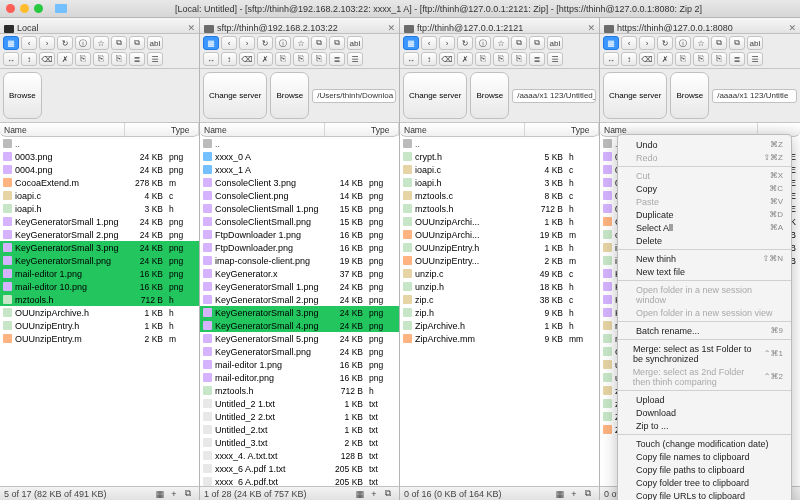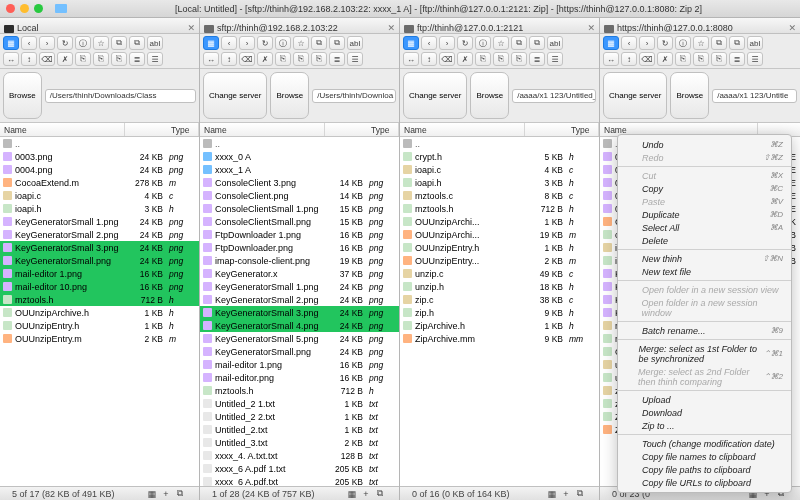"/Users/thinh/Downloads/Class" div.pfield { html: <div>/Users/thinh/Downloads/Class</div> -> none }
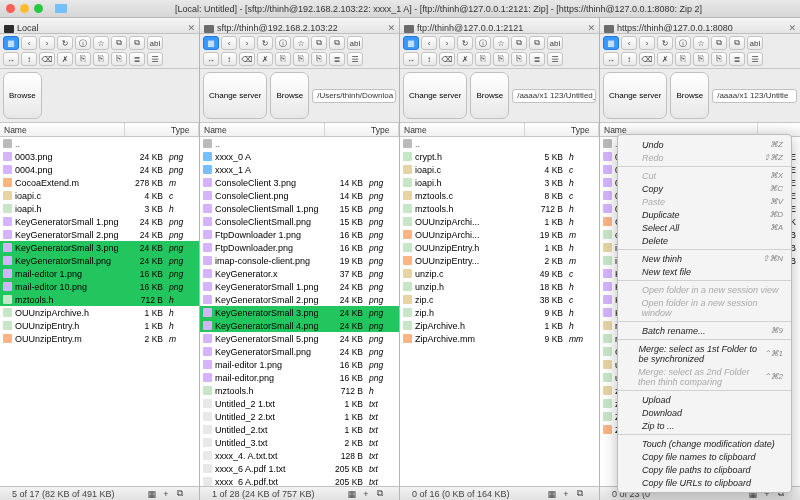"Name" .headrow { border-radius: none -> 6px }
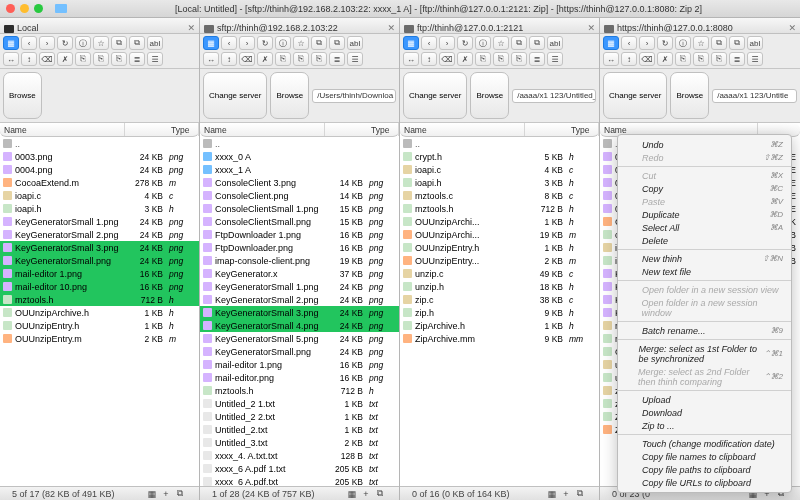"Undo" .ctxmenu .mi { font-style: italic -> none; gap: 6px -> 0 }
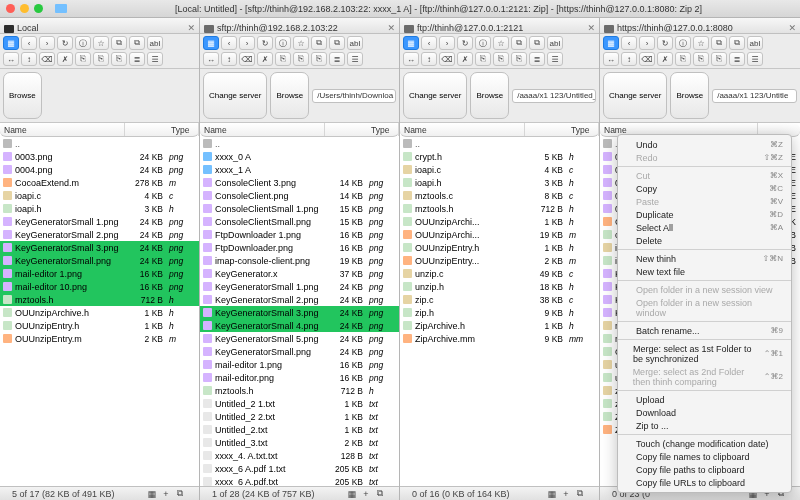"png" .fc.type { font-style: italic -> none }
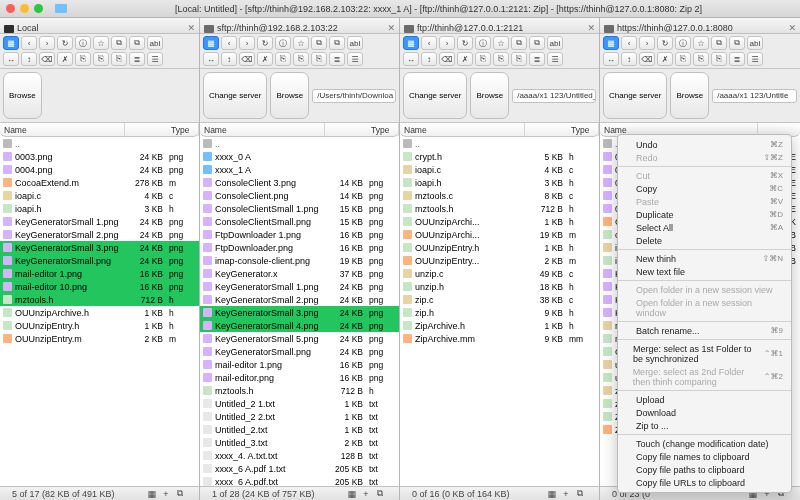"Open folder in a new" div.mi { order: before "Open folder in a new session window" -> after "Open folder in a new session window" }
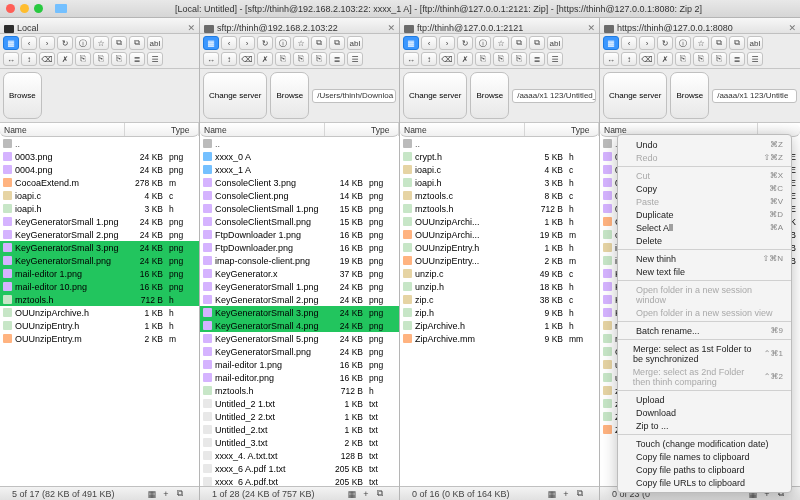"Copy folder tree to clipboard" div.mi { html: none -> <div> <span></span> <span>Copy folder tree to clipboard</span> </div> }
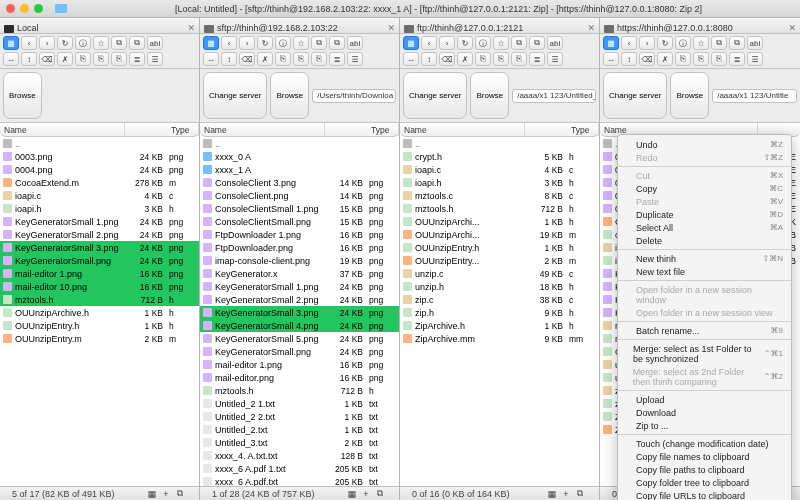"5 of 17 (82 KB" .statusbar { padding: 0 12px -> 0 4px }
